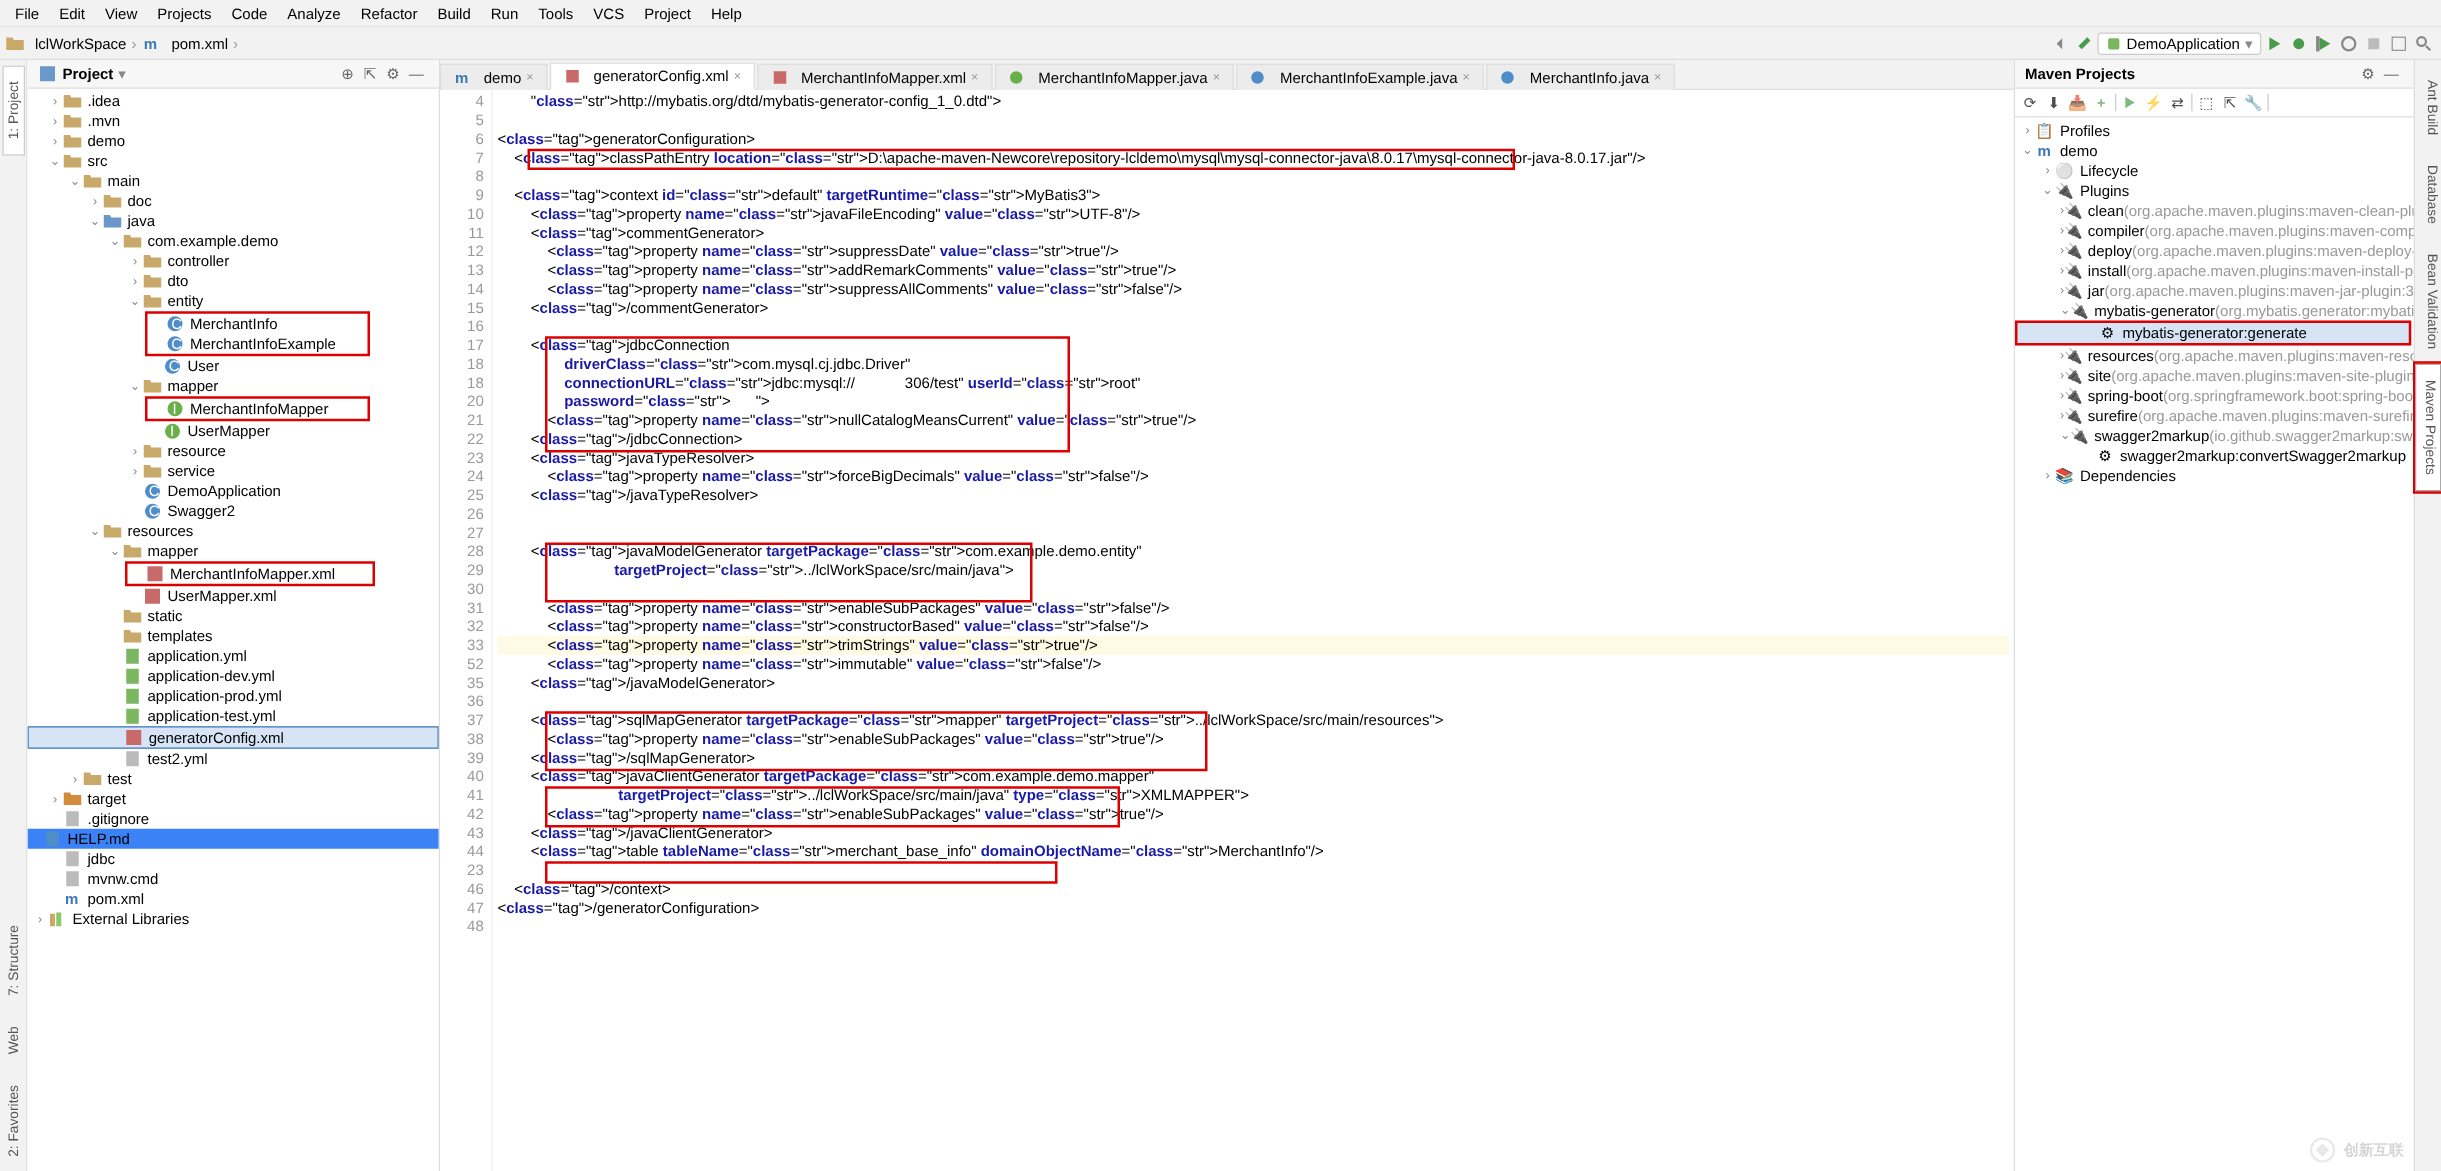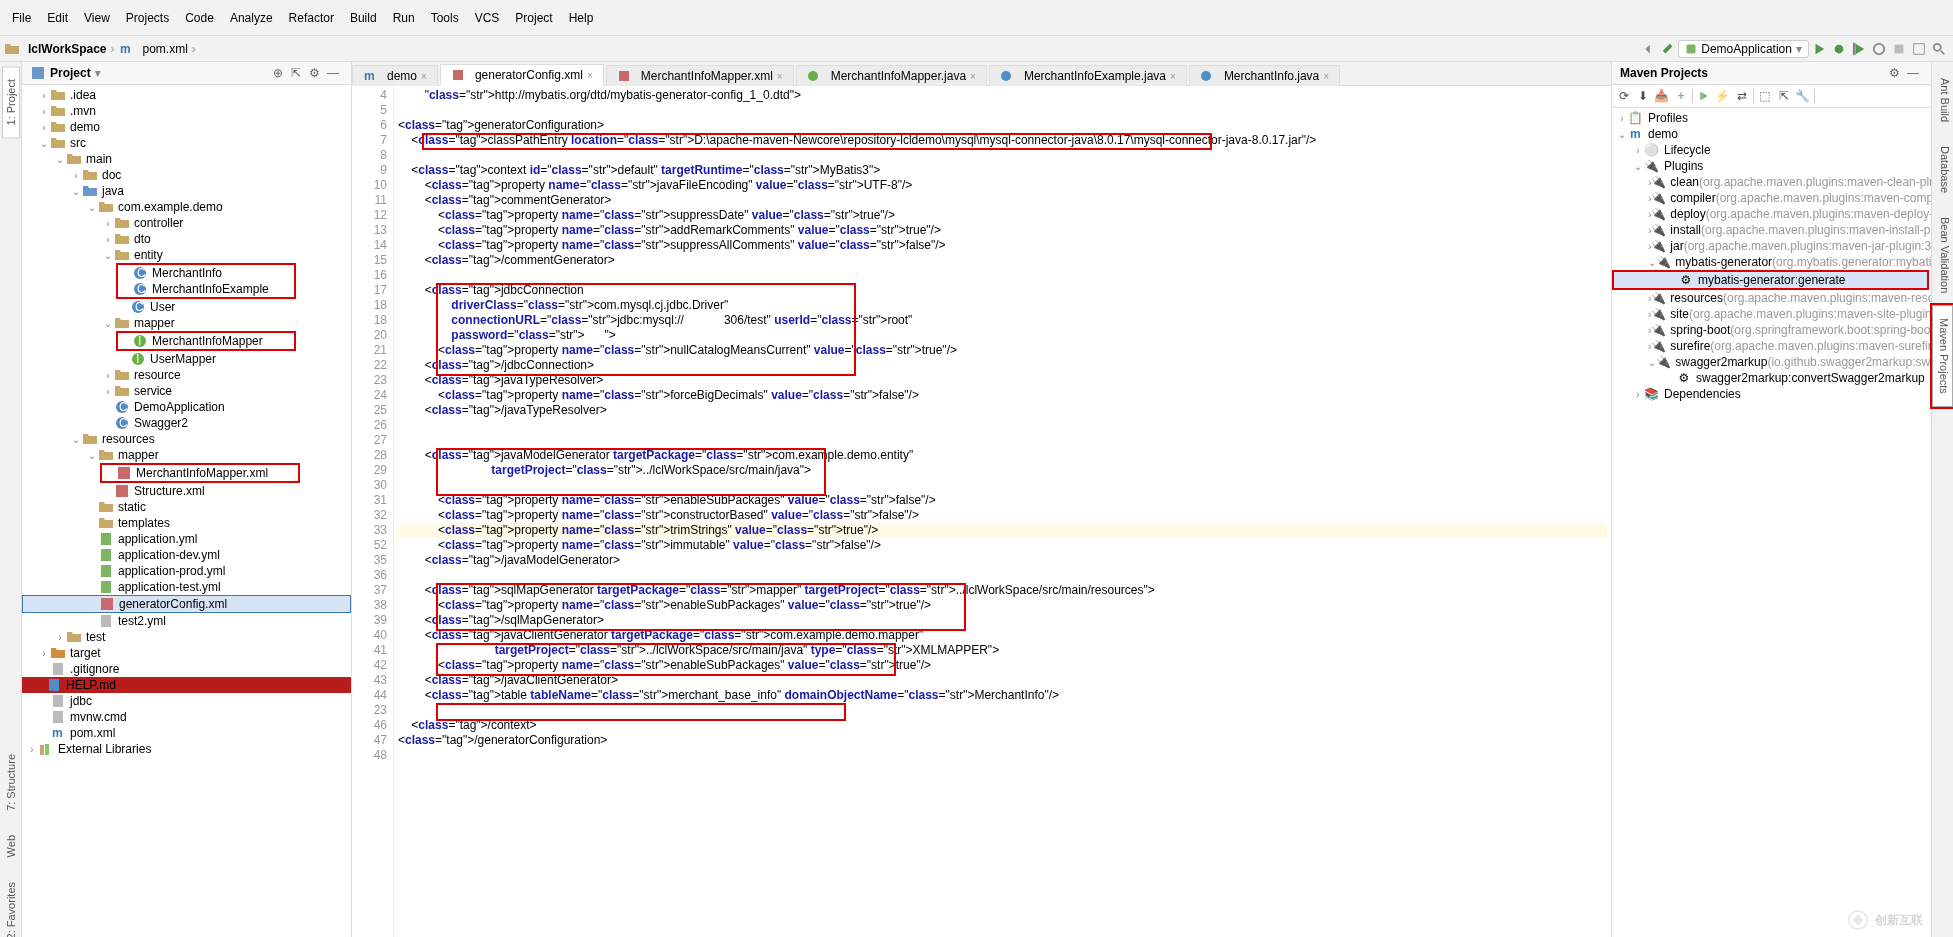"File" .menubar { height: 36px -> 22px }
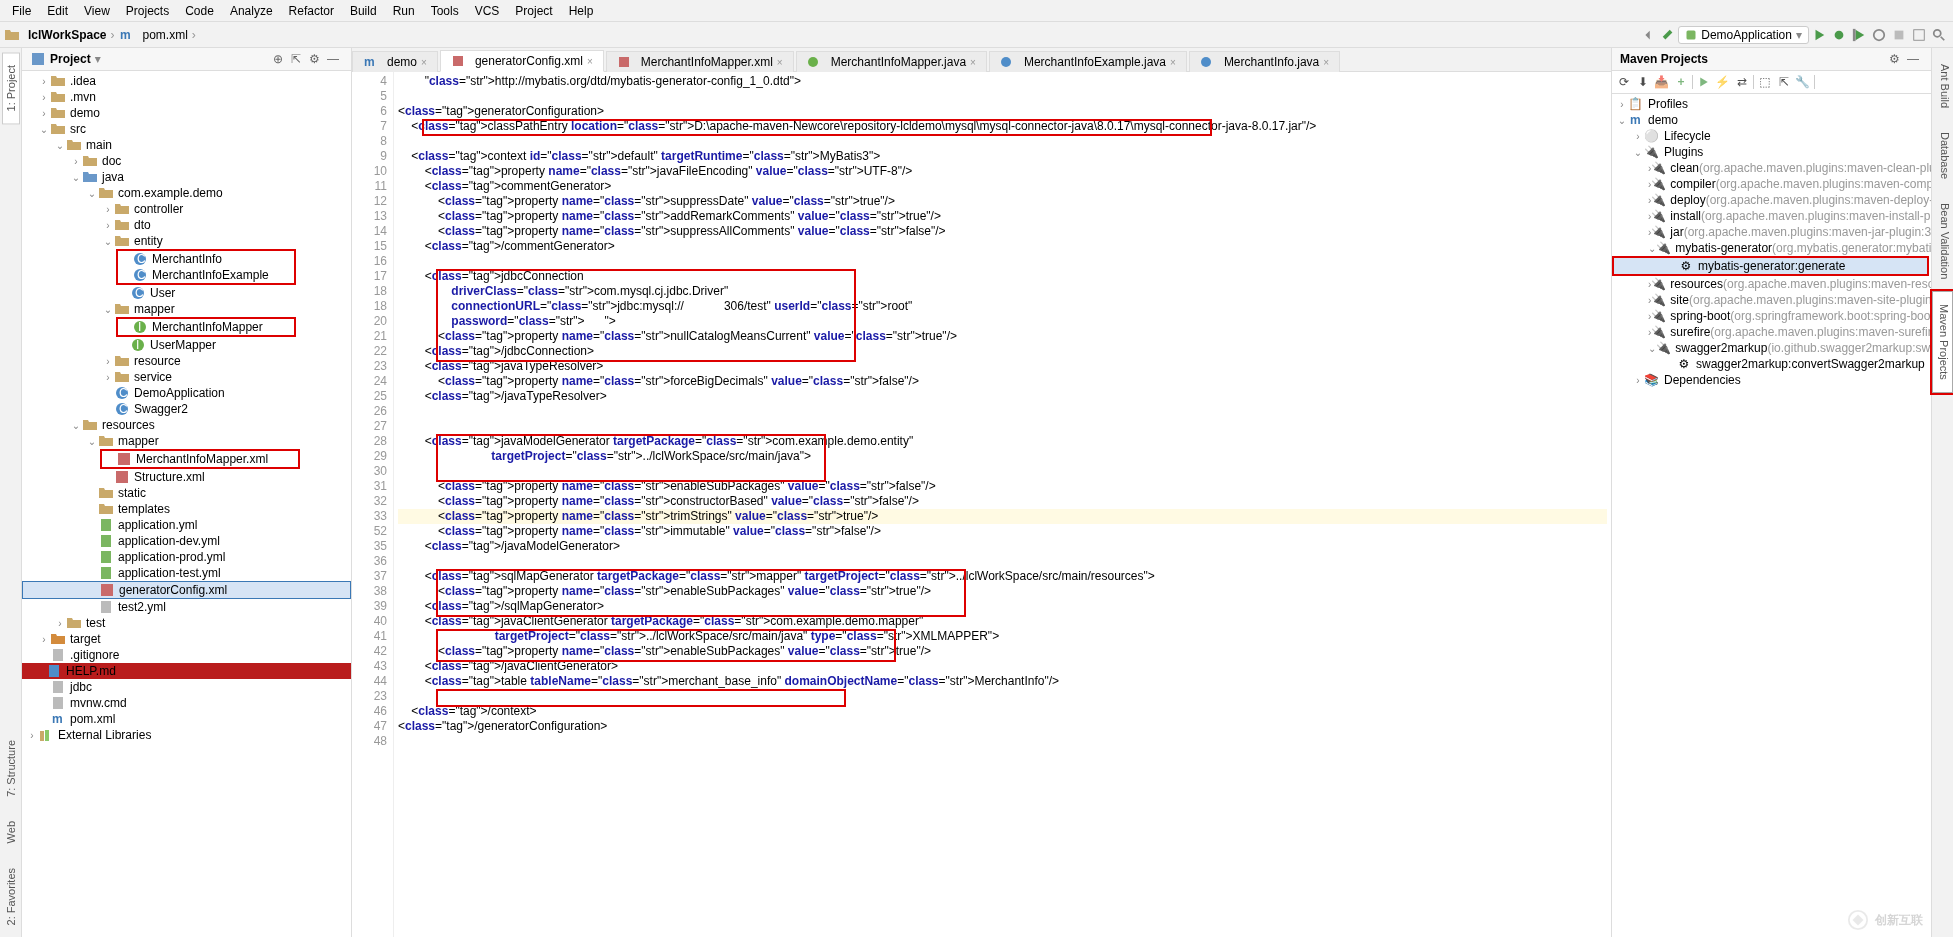"lclWorkSpace" span { font-weight: bold -> normal }
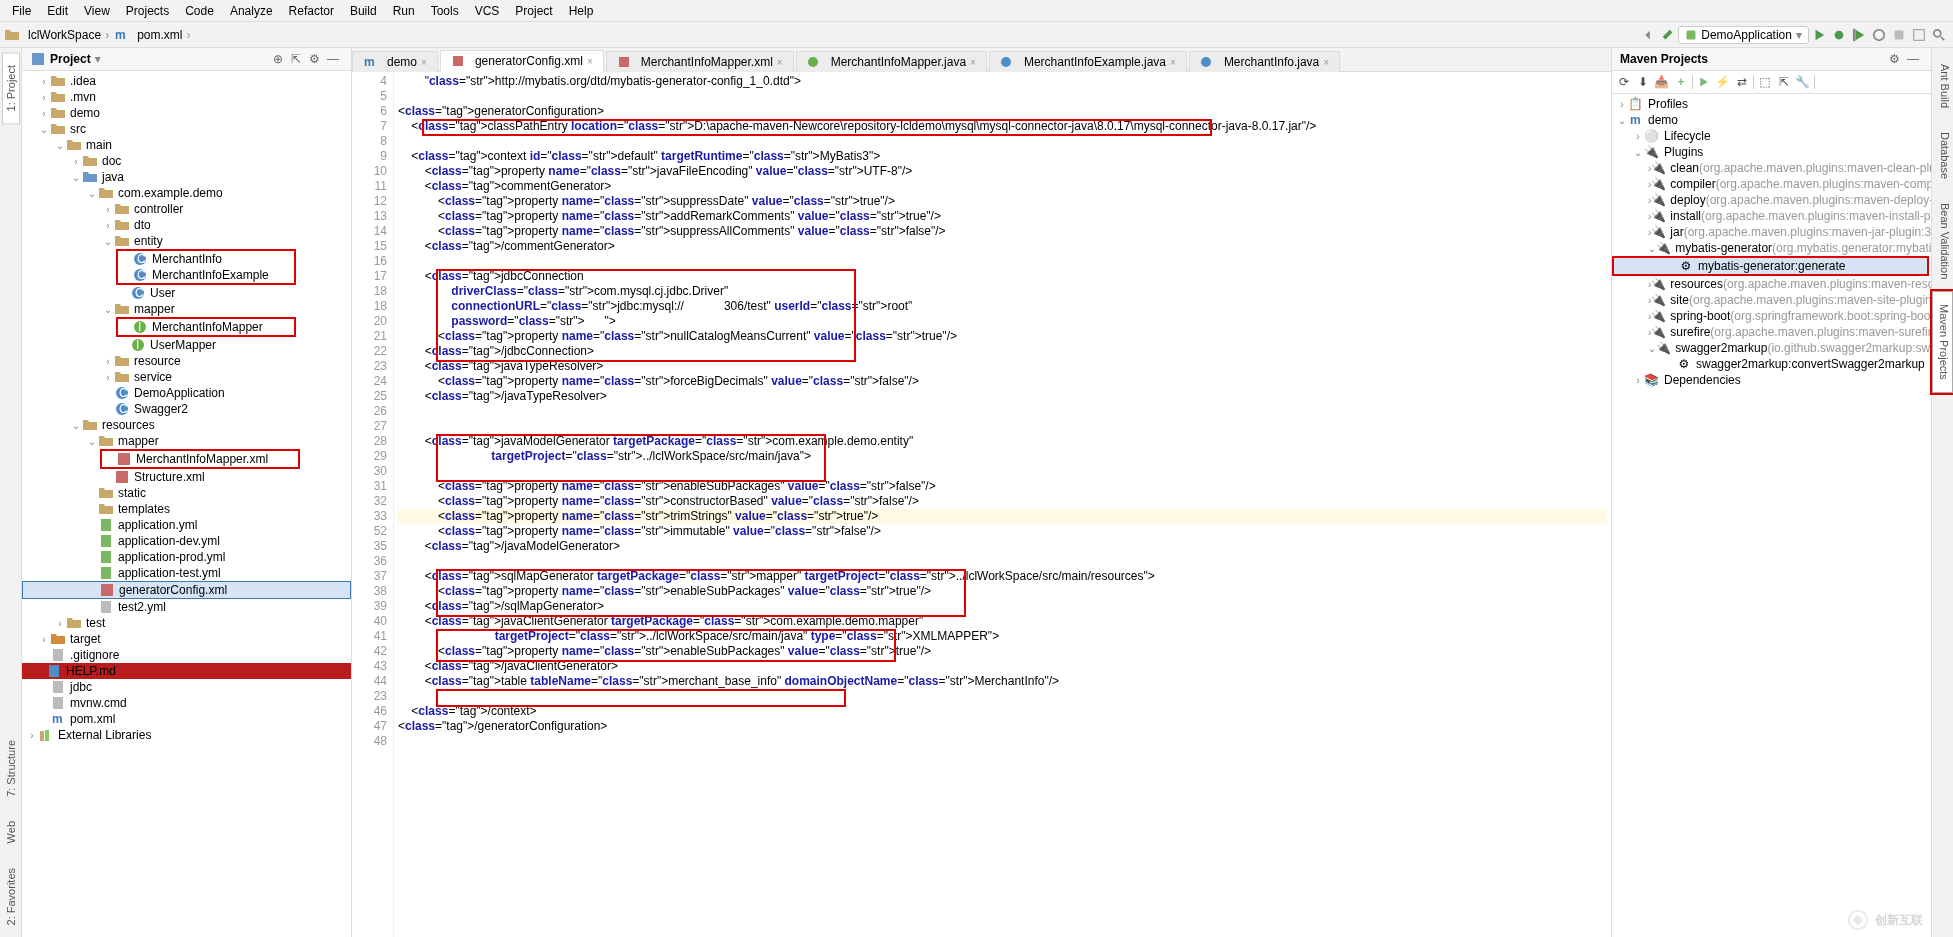"Structure.xml" span.node-label { text: Structure.xml -> UserMapper.xml }
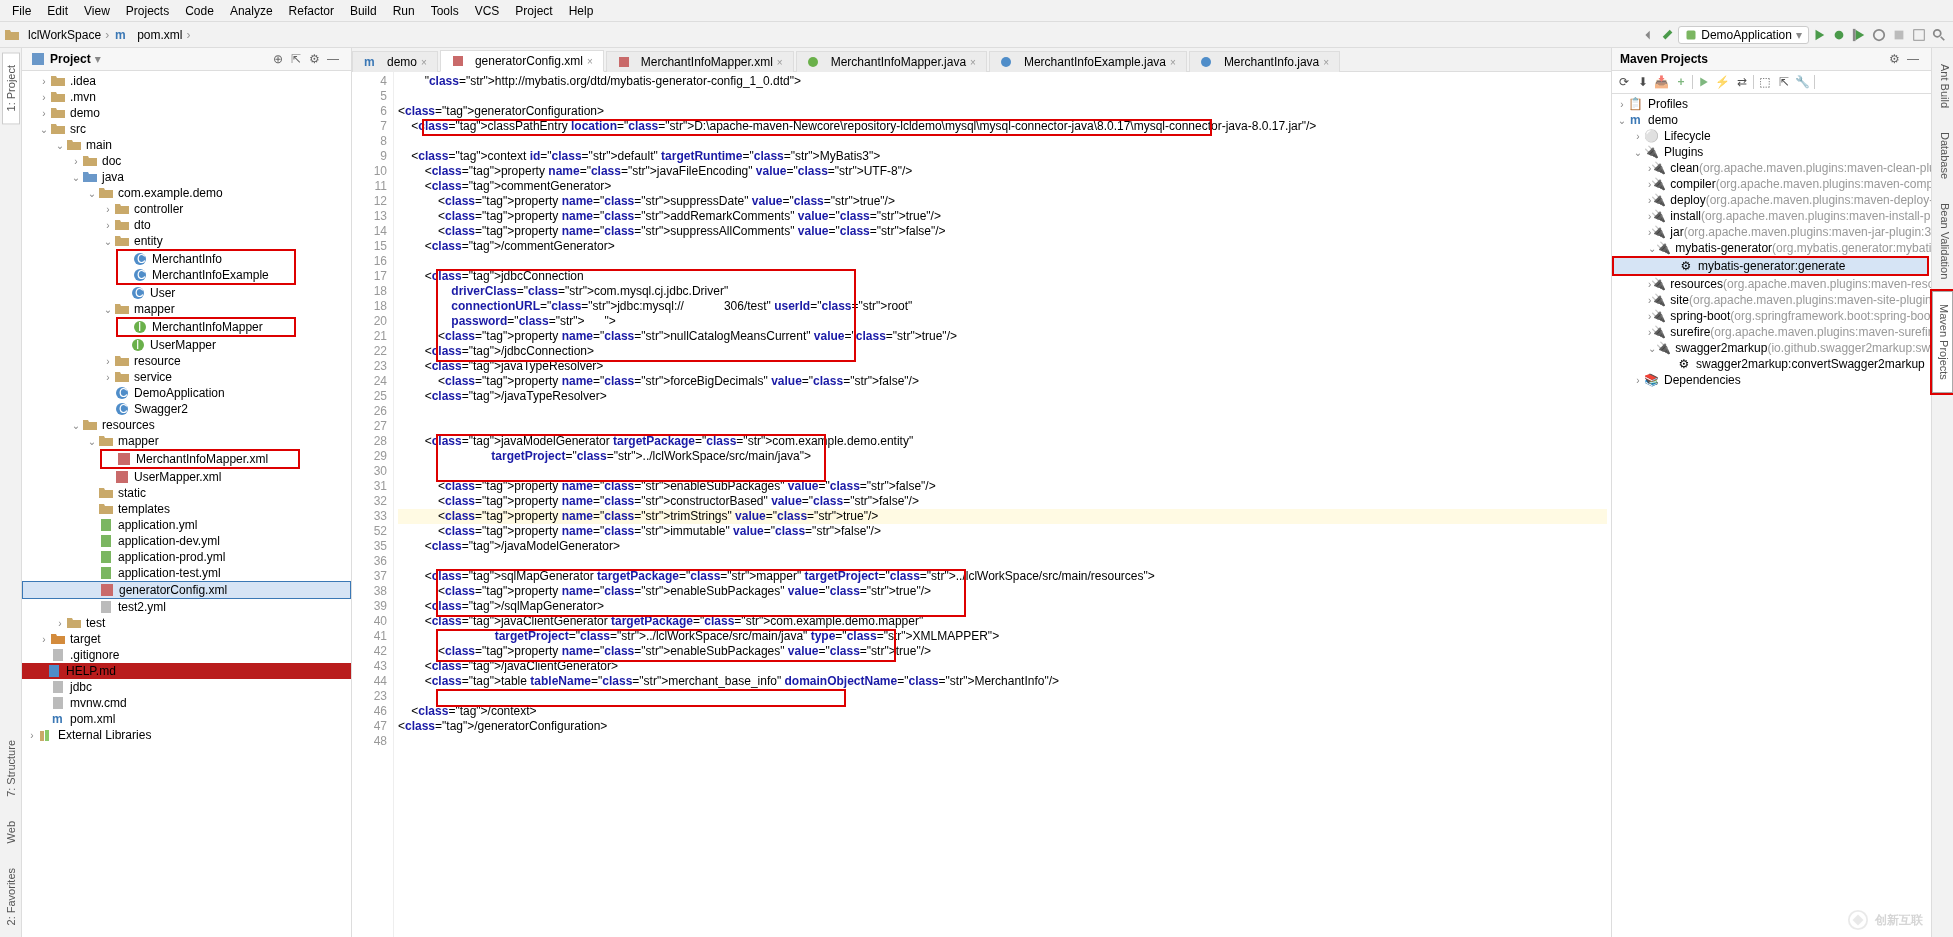"HELP.md" div.tree-node { background: #b91c1c -> #3b82f6; padding-left: 12px -> 0 }
